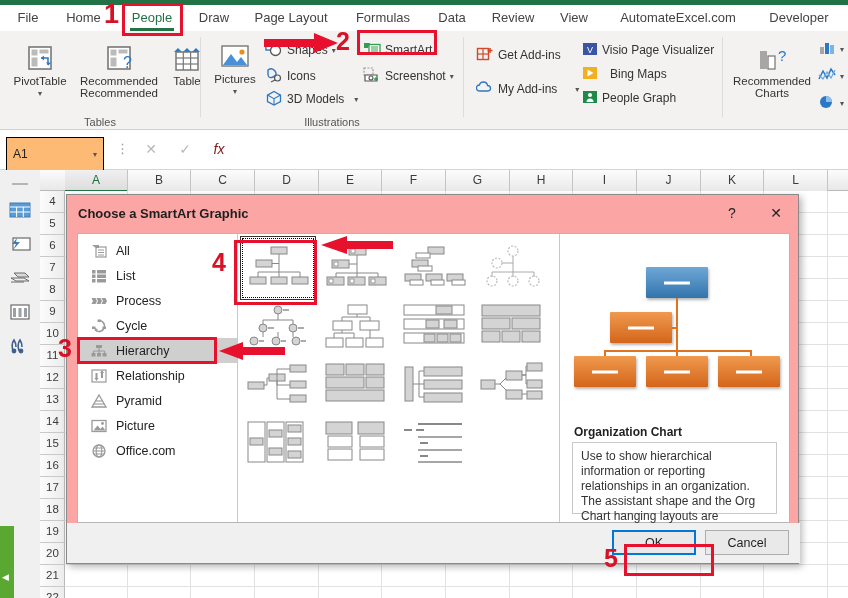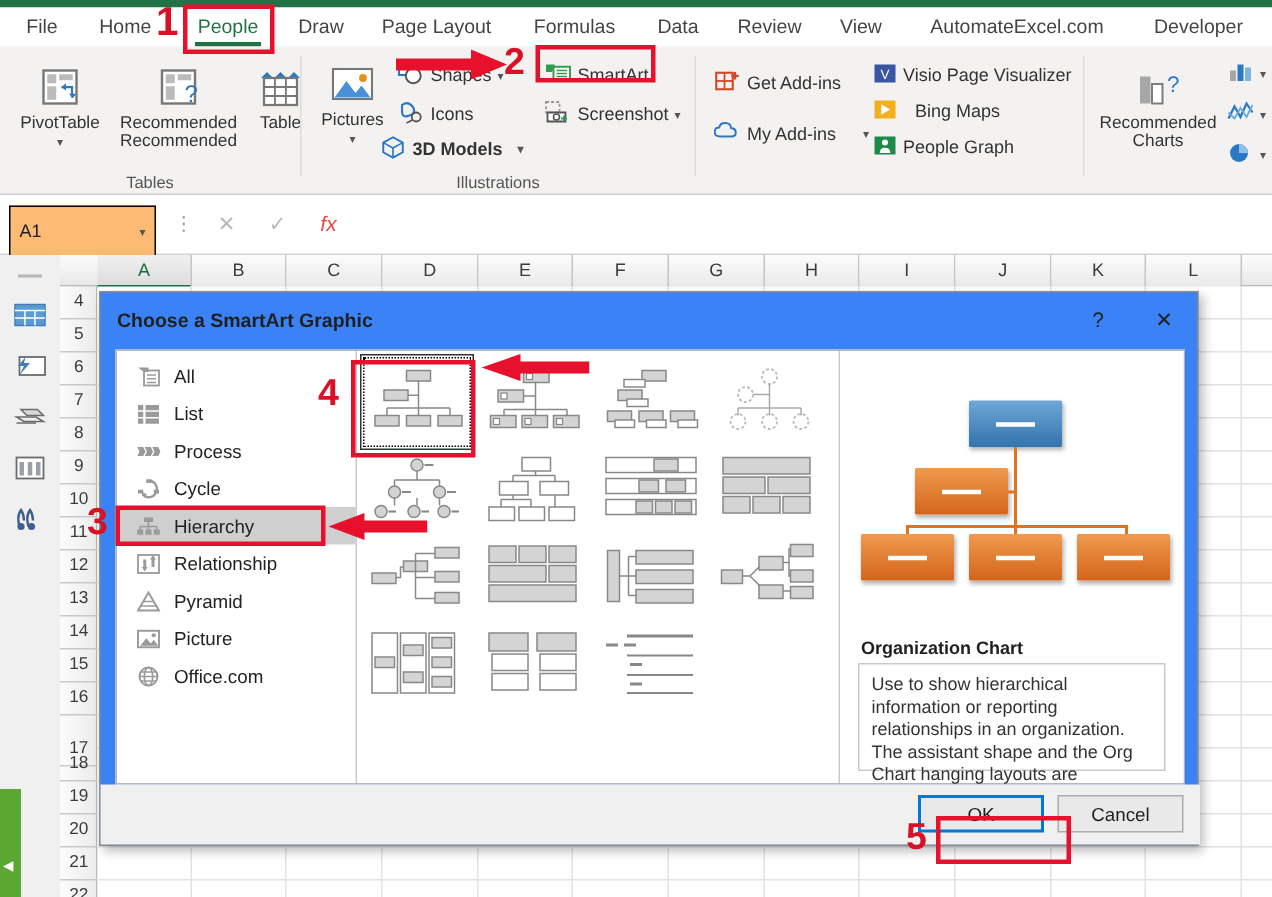"3D Models" div.smallbtn { font-weight: bold -> none; left: 52px -> 64px }
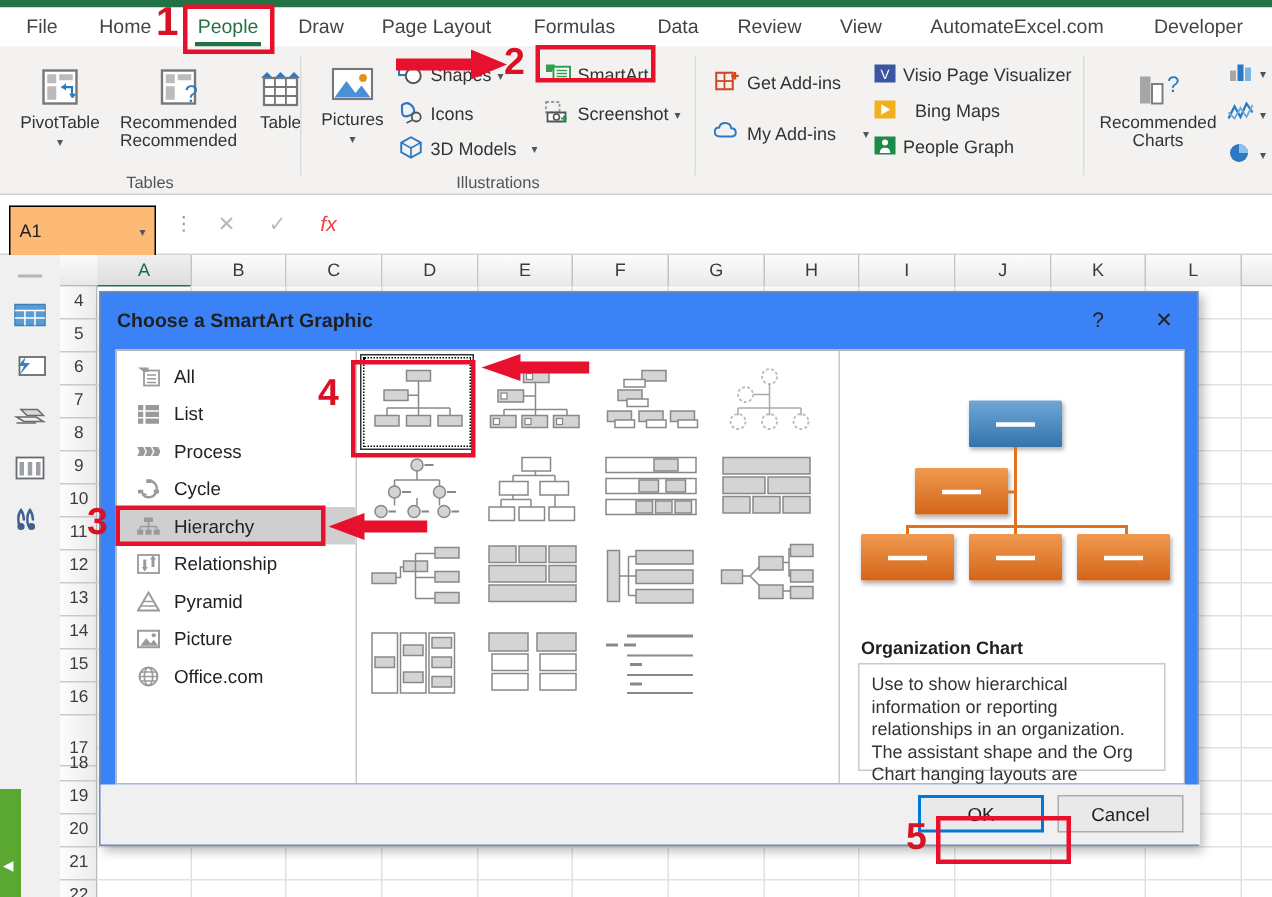"fx" div.fbicon { color: #ef4444 -> #7f1d1d }
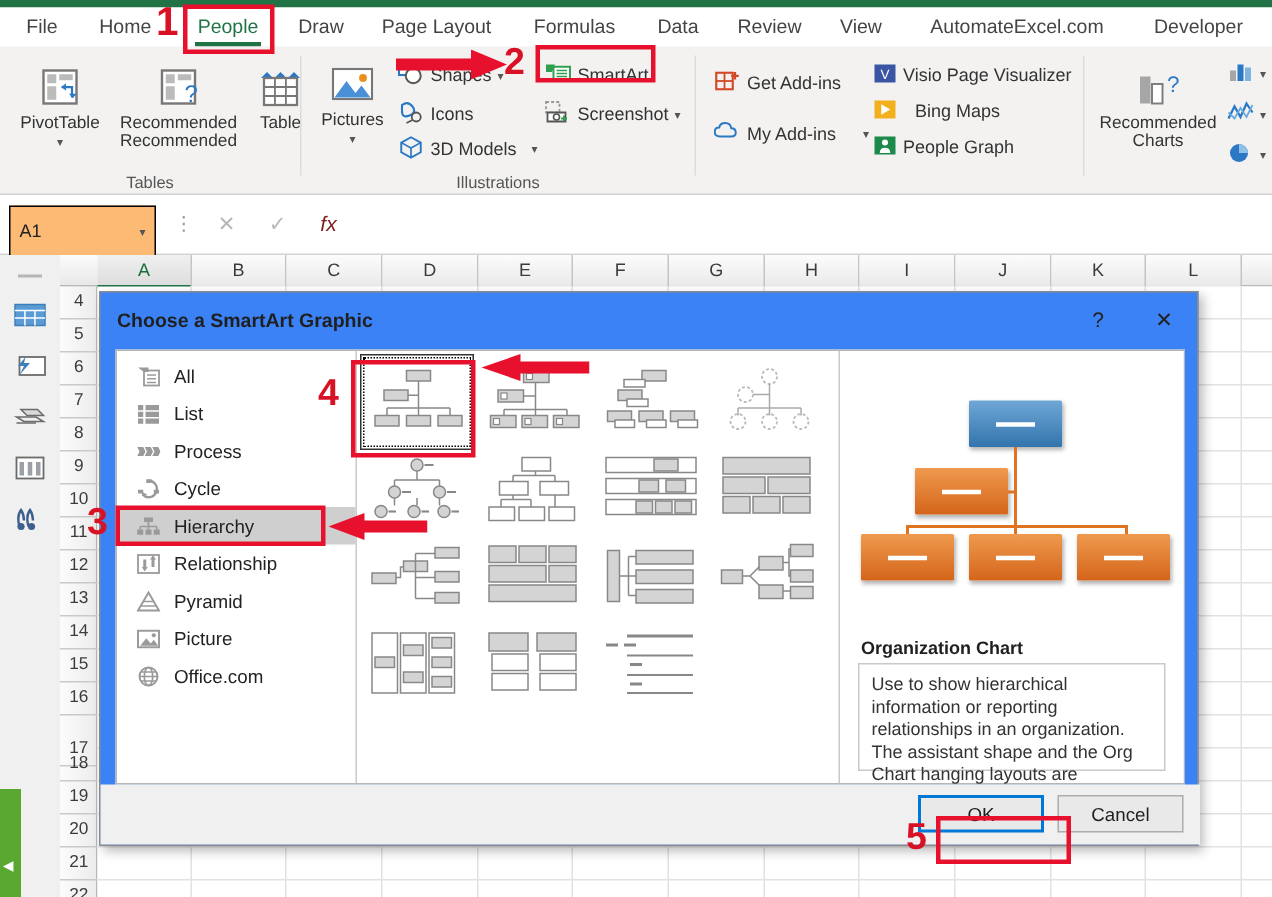"Choose a SmartArt Graphic" .dialog { background: #3b82f6 -> #fca5a5 }
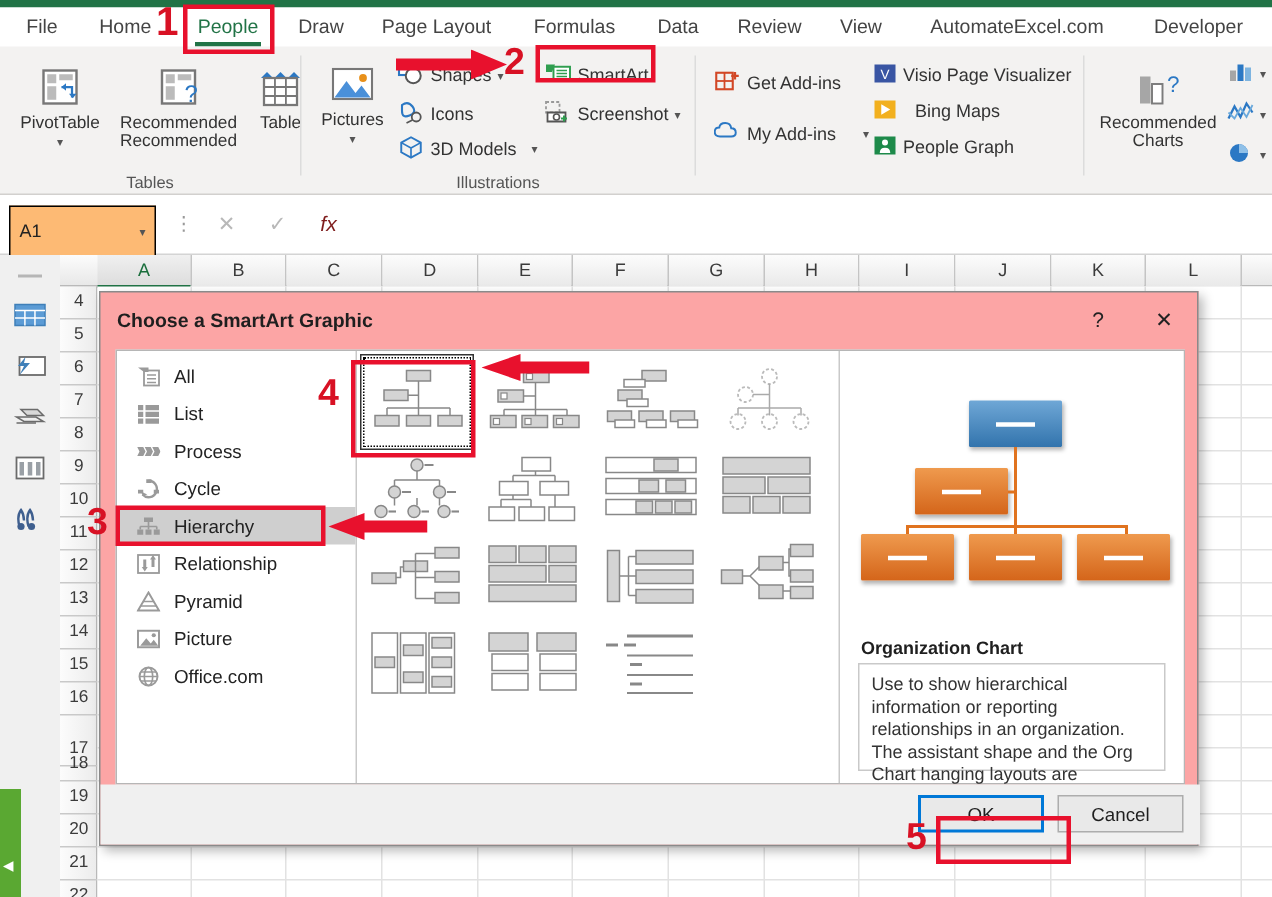"17" div.rowcell { top: 298px -> 286px }
